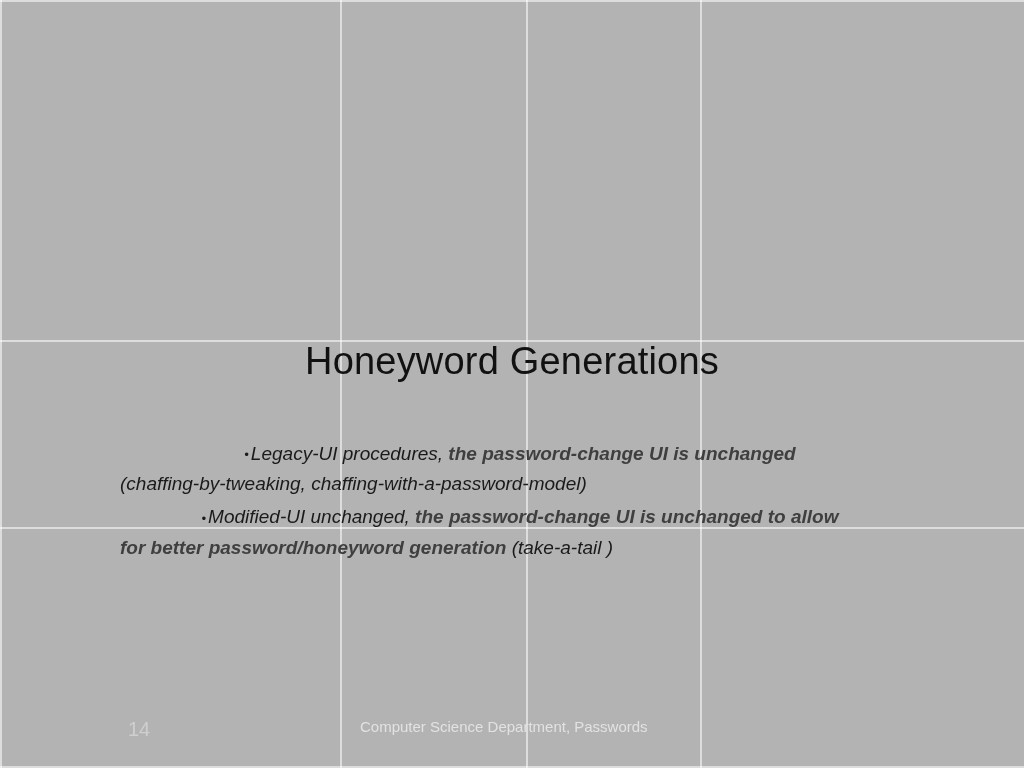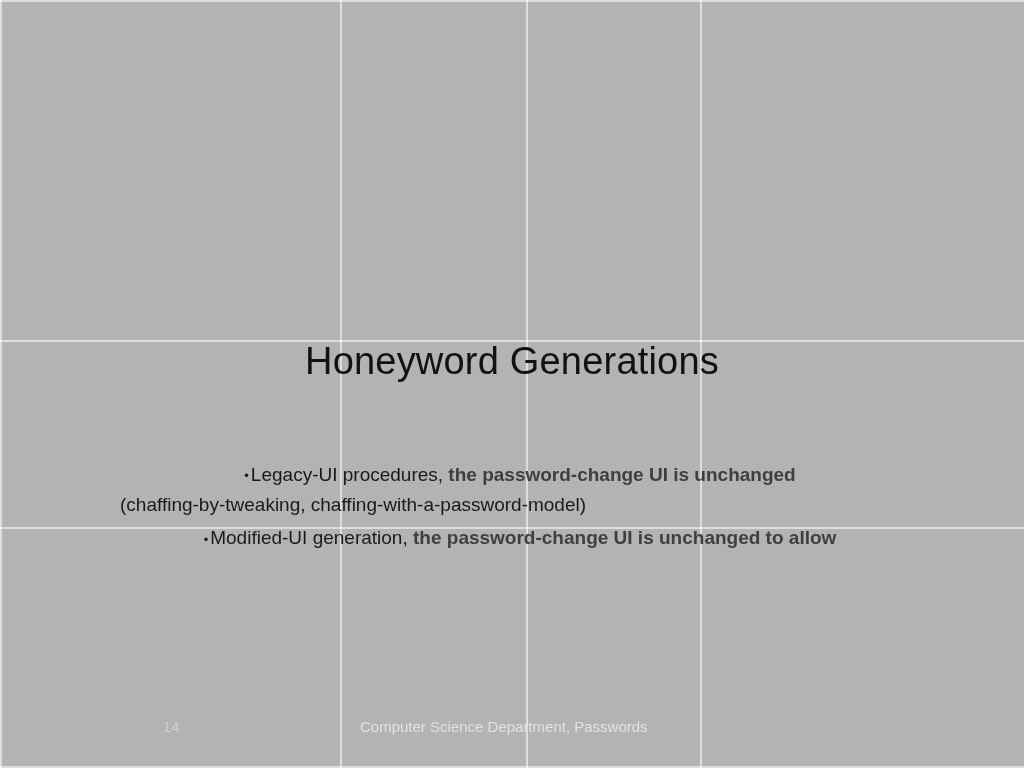"• Legacy-UI procedures, the" .body-block { font-style: none -> italic; top: 460px -> 439px }
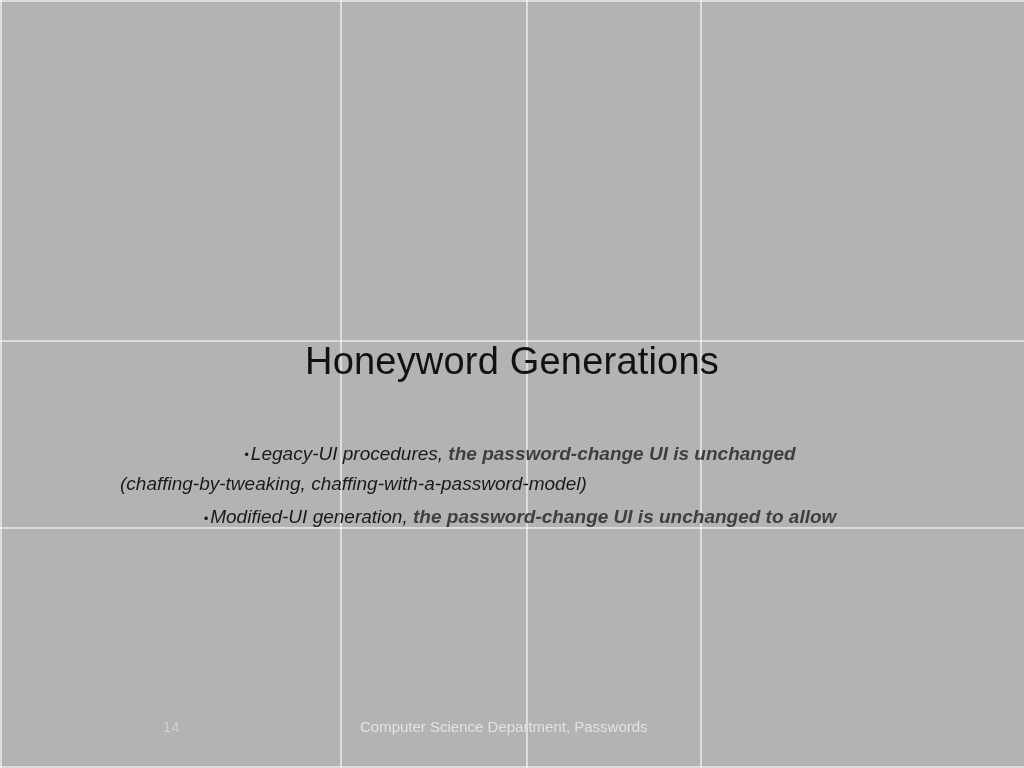"Modified-UI generation," span.plain { text: generation -> unchanged }
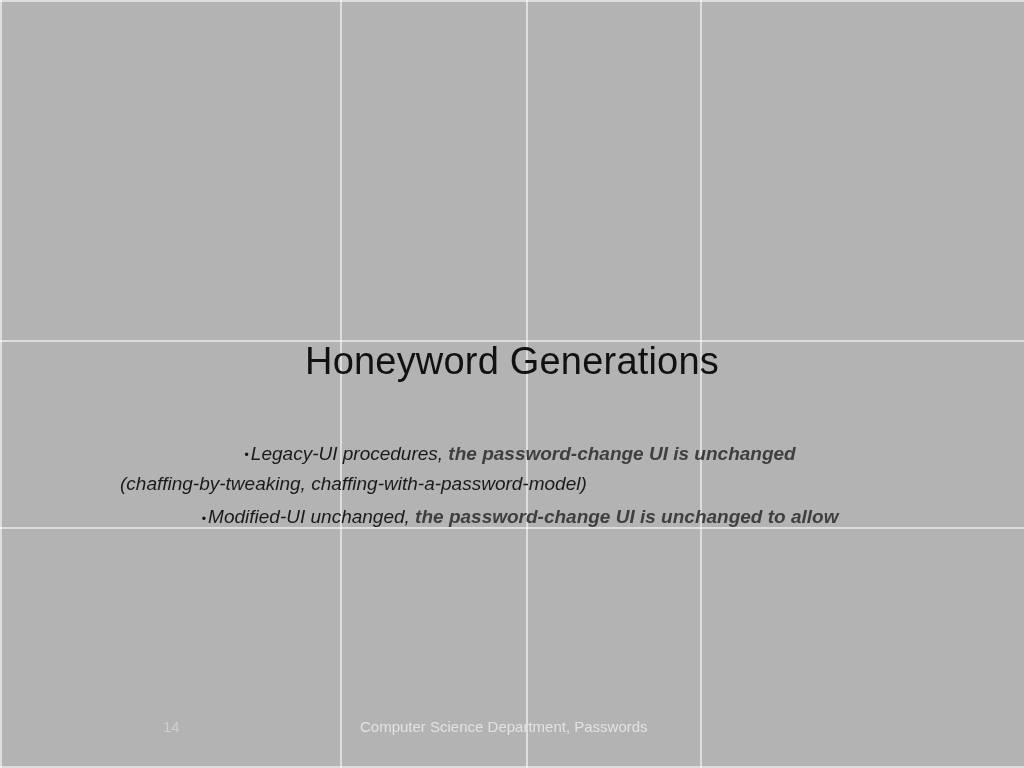"for better password/honeyword generation" span.line2 { html: none -> <span><span>for better password/honeyword generation</span><span> (take-a-tail )</span></span> }
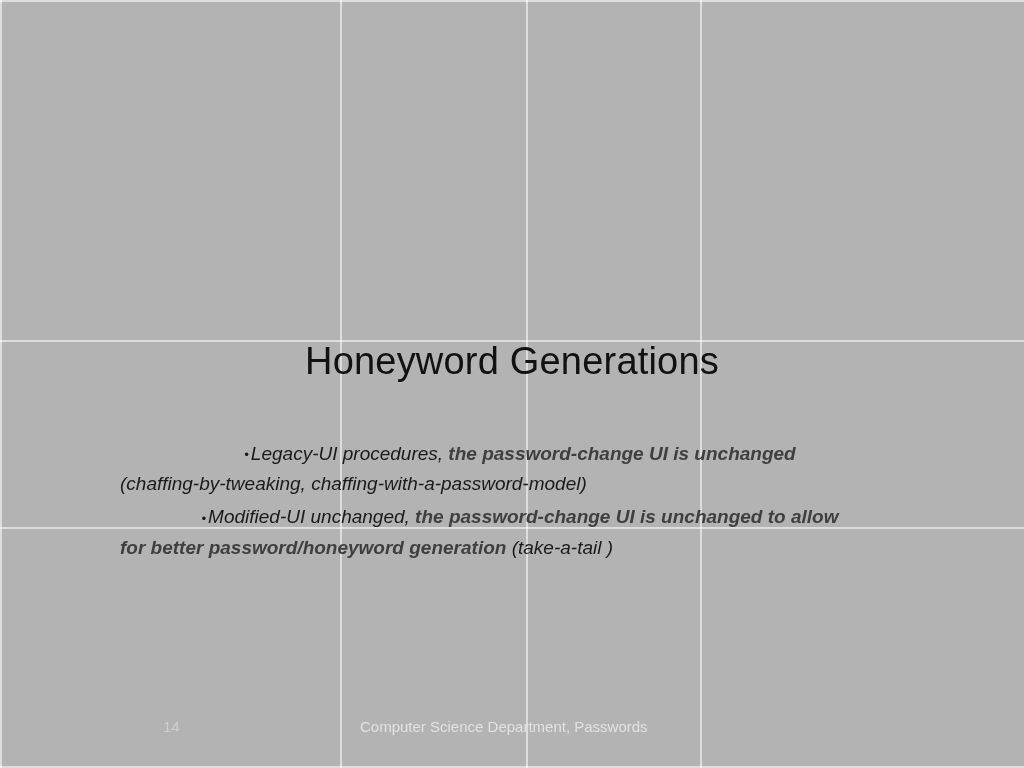"14" .footer-page { font-size: 15px -> 20px; margin-left: 35px -> none }
